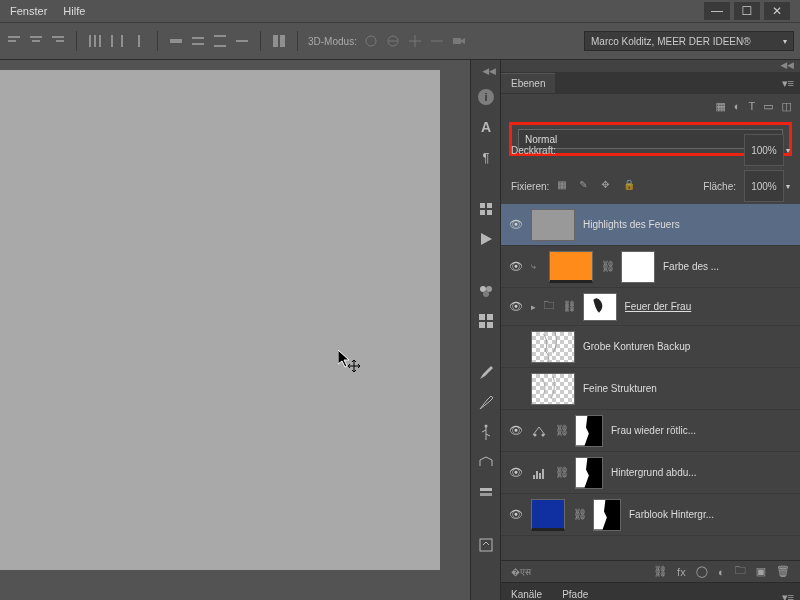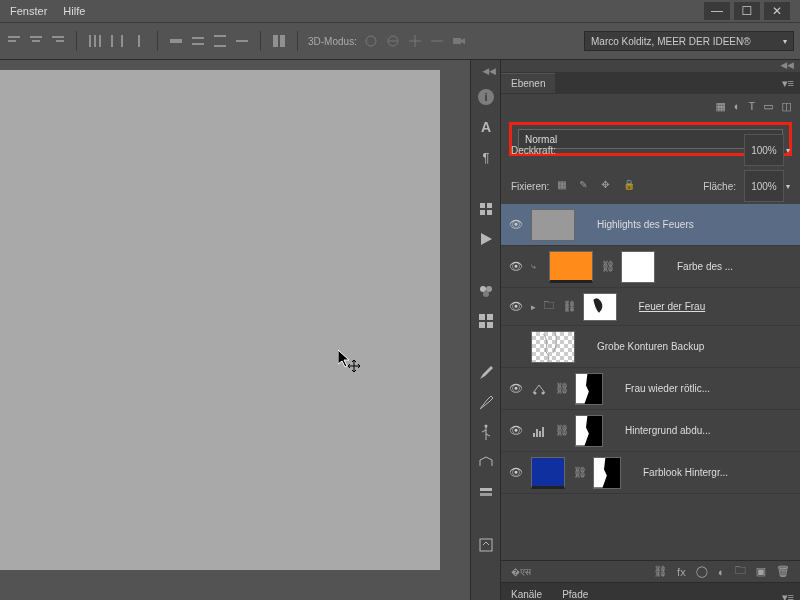"Highlights des Feuers" .layer-name { margin-left: 14px -> none }
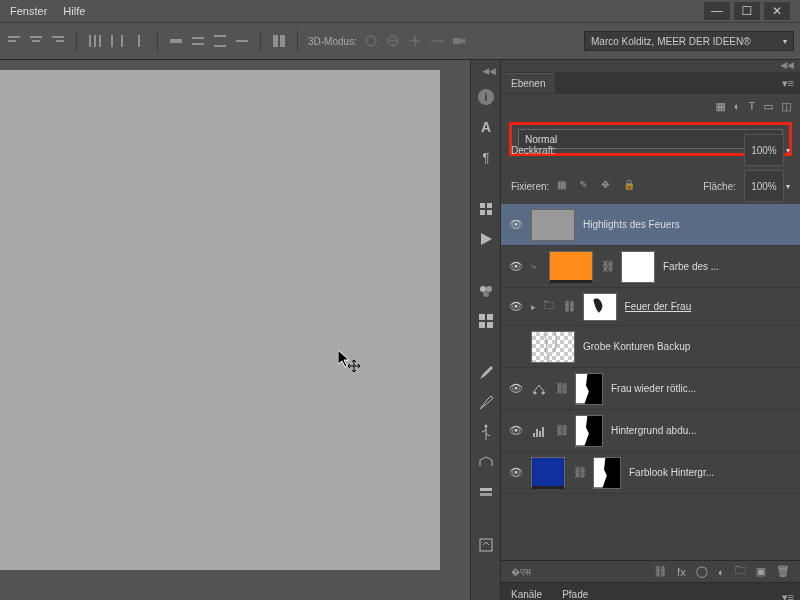"Feine Strukturen" div.layer { html: none -> <div> <span></span> <div> <svg> <path></path> </svg> </div> <span>Feine Strukturen</span> </div> }
